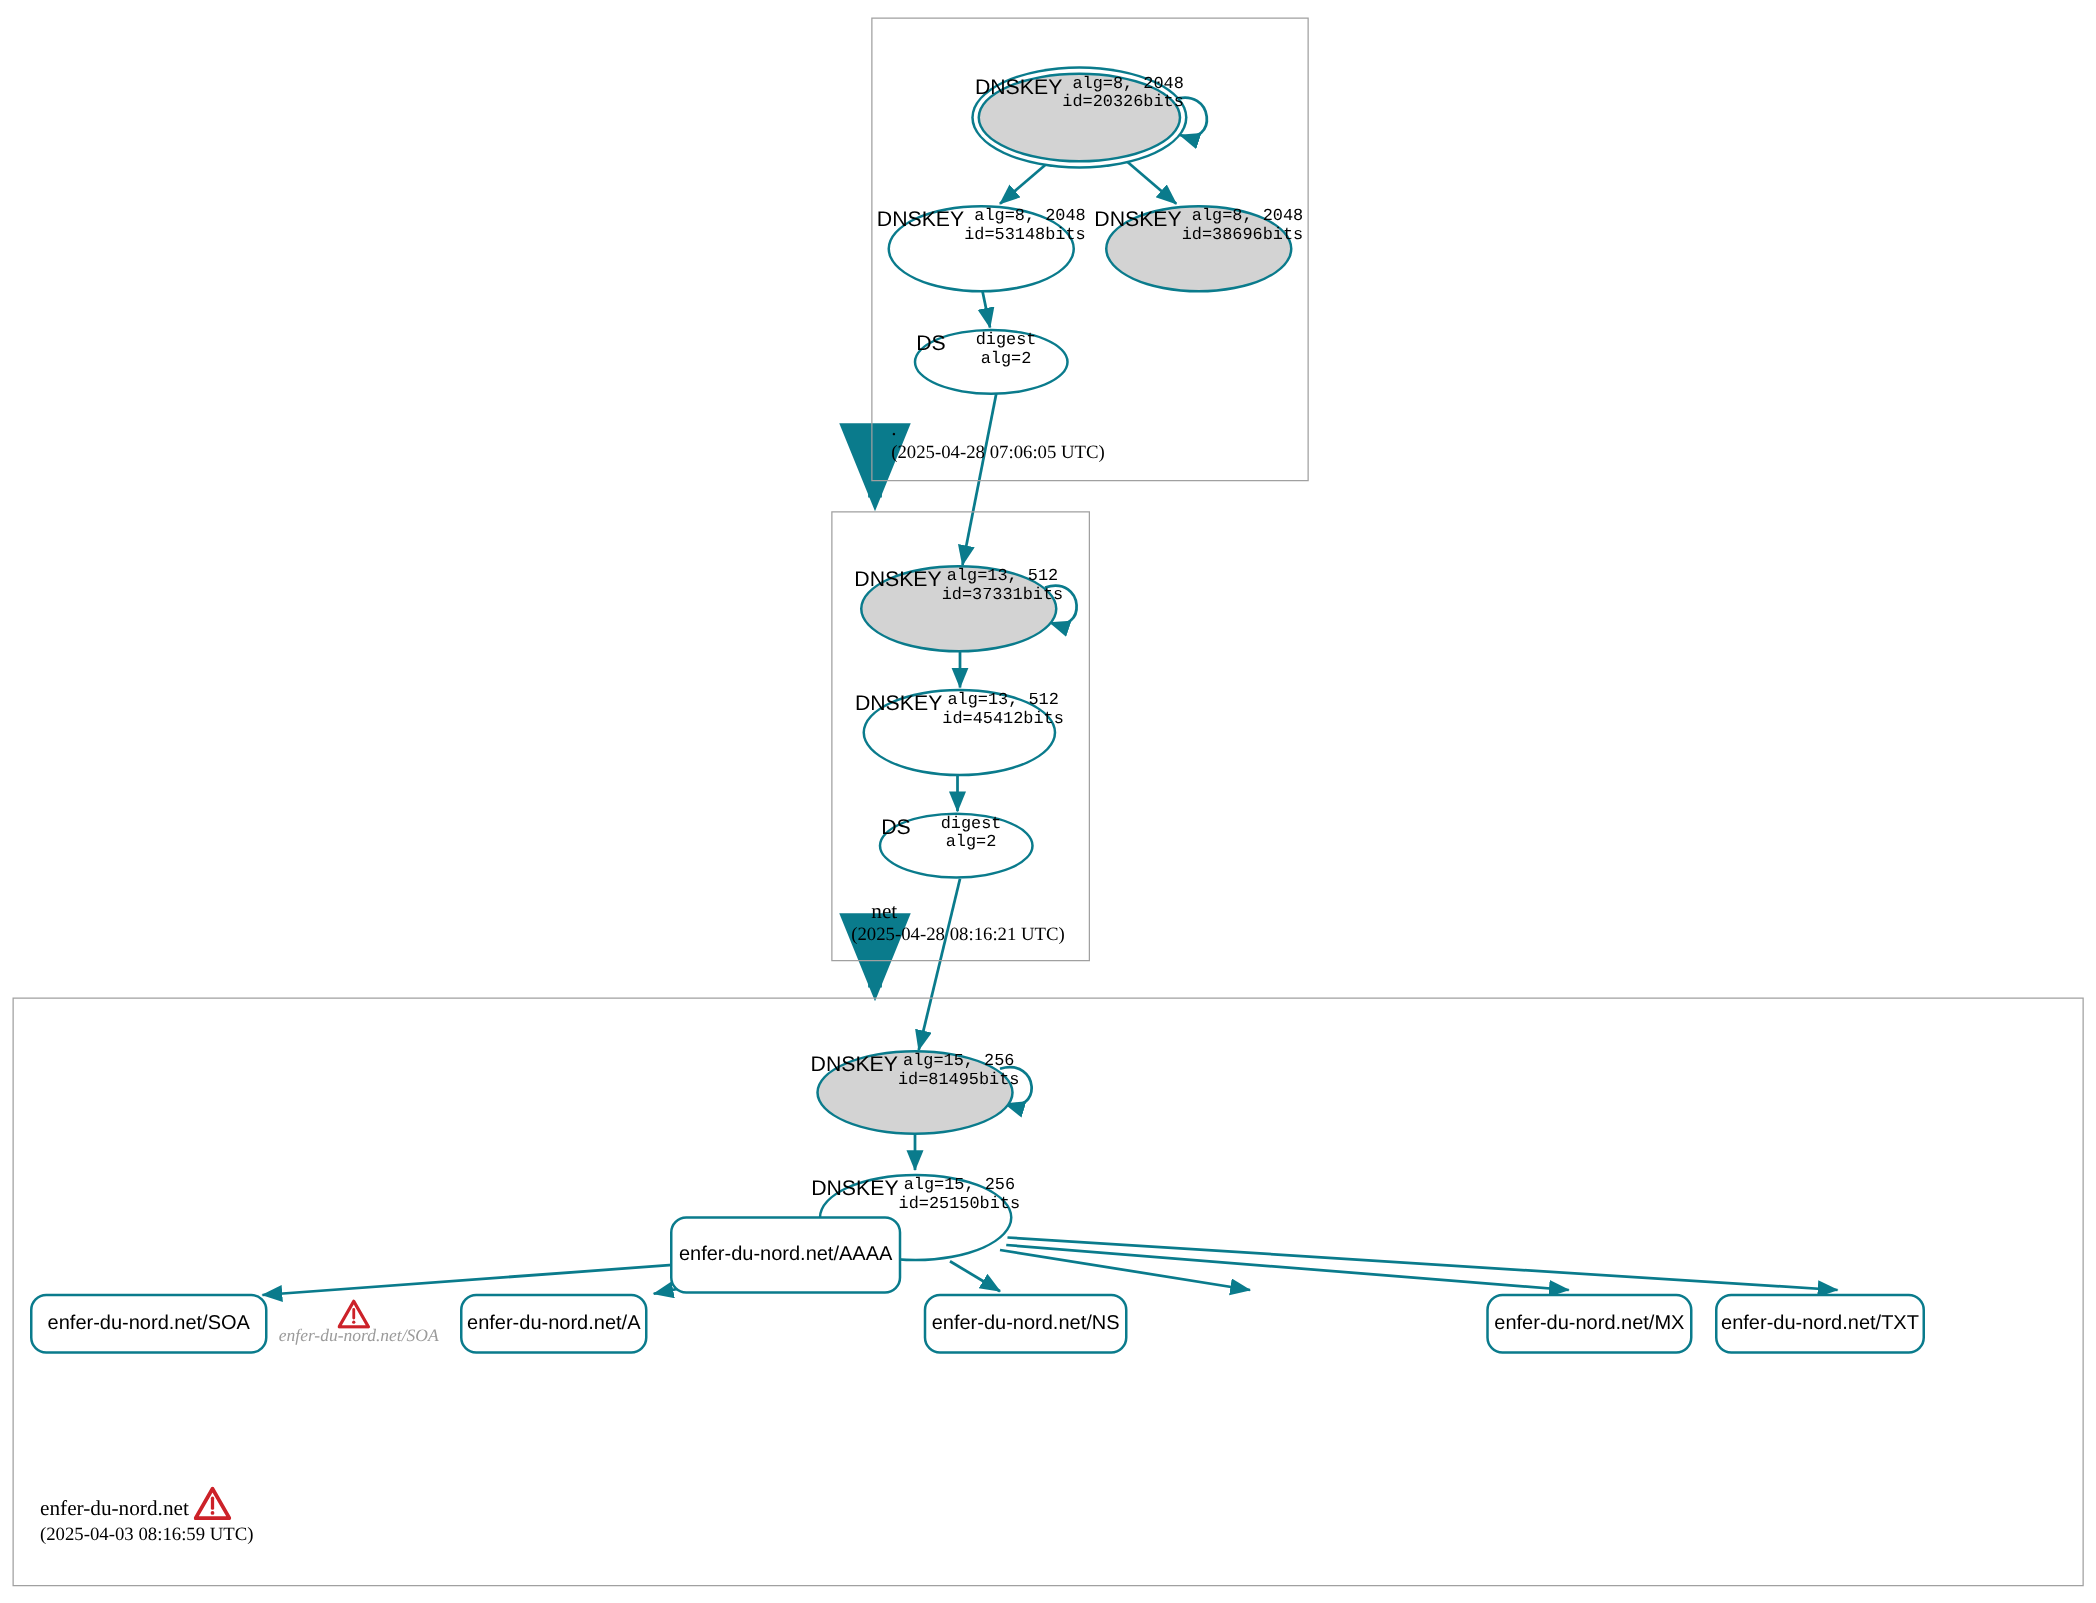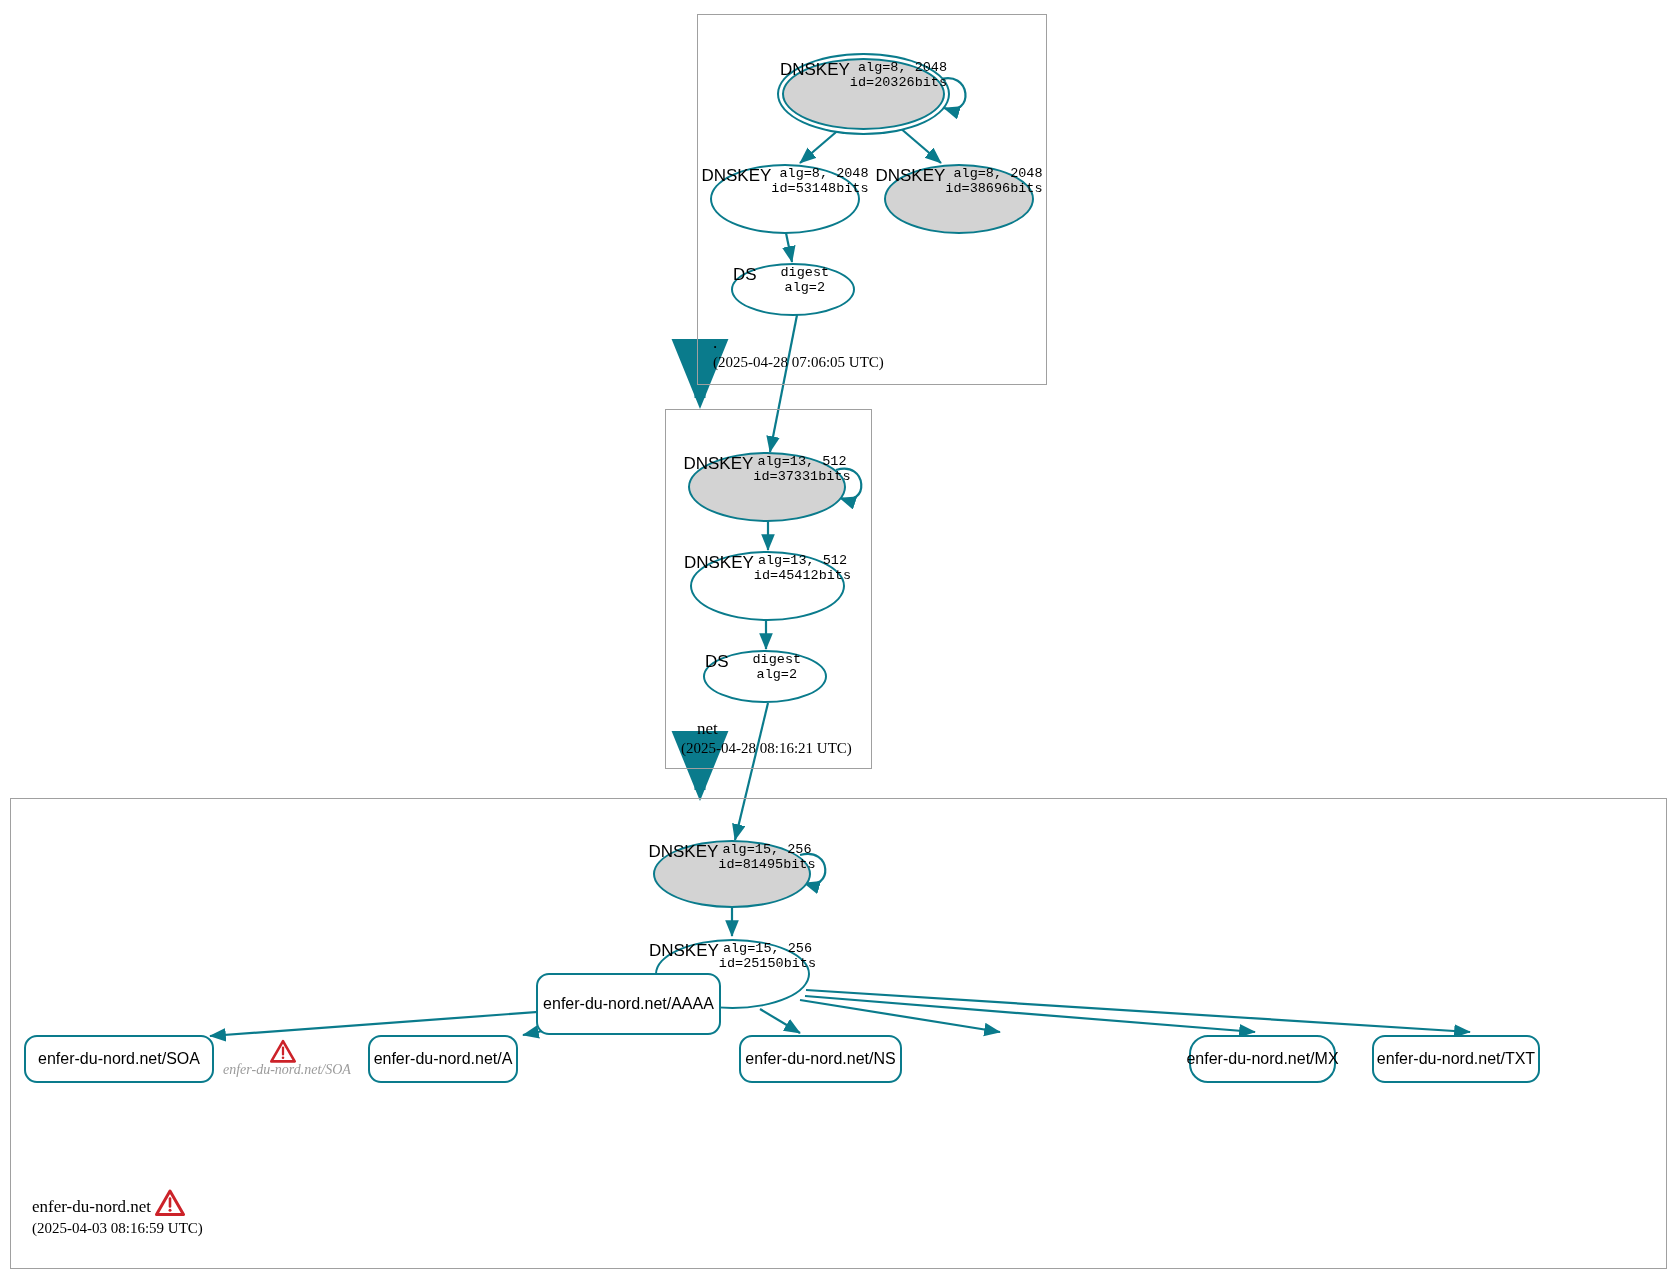"enfer-du-nord.net/MX" div.rrset { border-radius: 19px -> none; width: 147px -> 165px }
